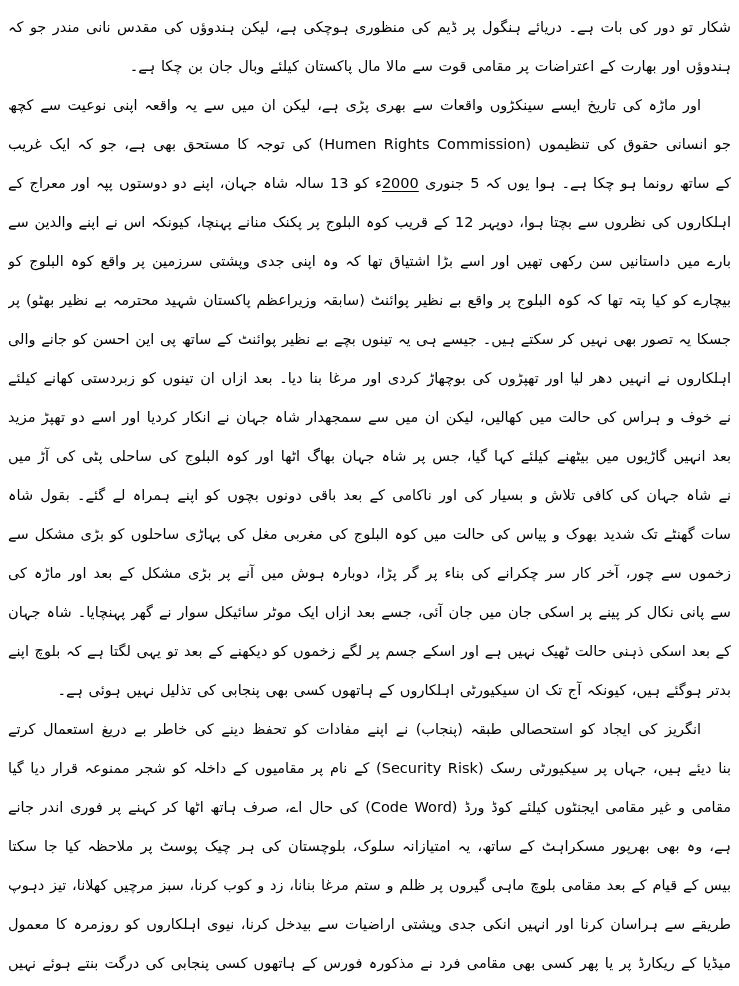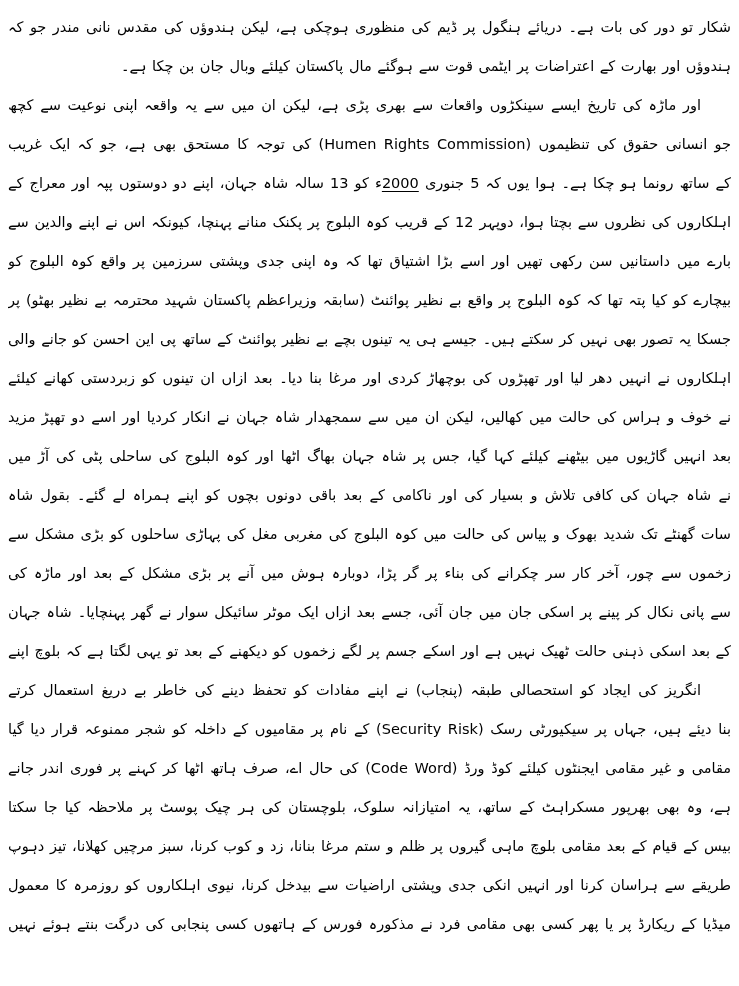"ہندوؤں اور بھارت کے اعتراضات" div.line { text: ایٹمی قوت سے ہوگئے -> مقامی قوت سے مالا }
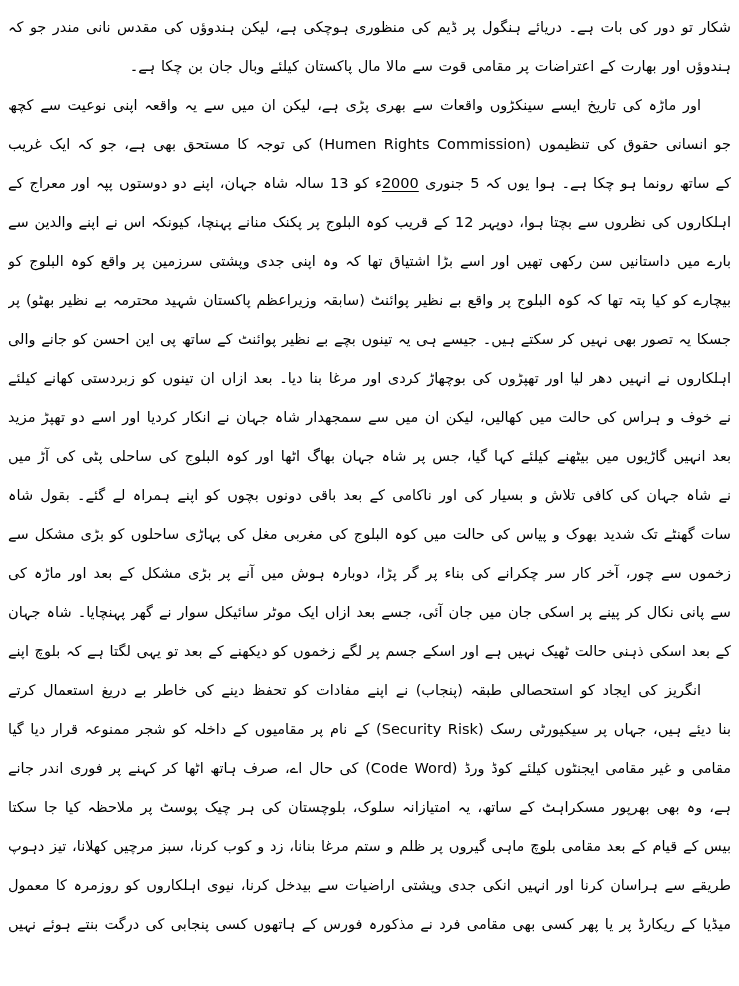"بدتر ہوگئے ہیں، کیونکہ آج" div.line { html: none -> <div>بدتر ہوگئے ہیں، کیونکہ آج تک ان سیکیورٹی اہلکاروں کے ہاتھوں کسی بھی پنجابی کی تذلیل نہیں ہوئی ہے۔</div> }
